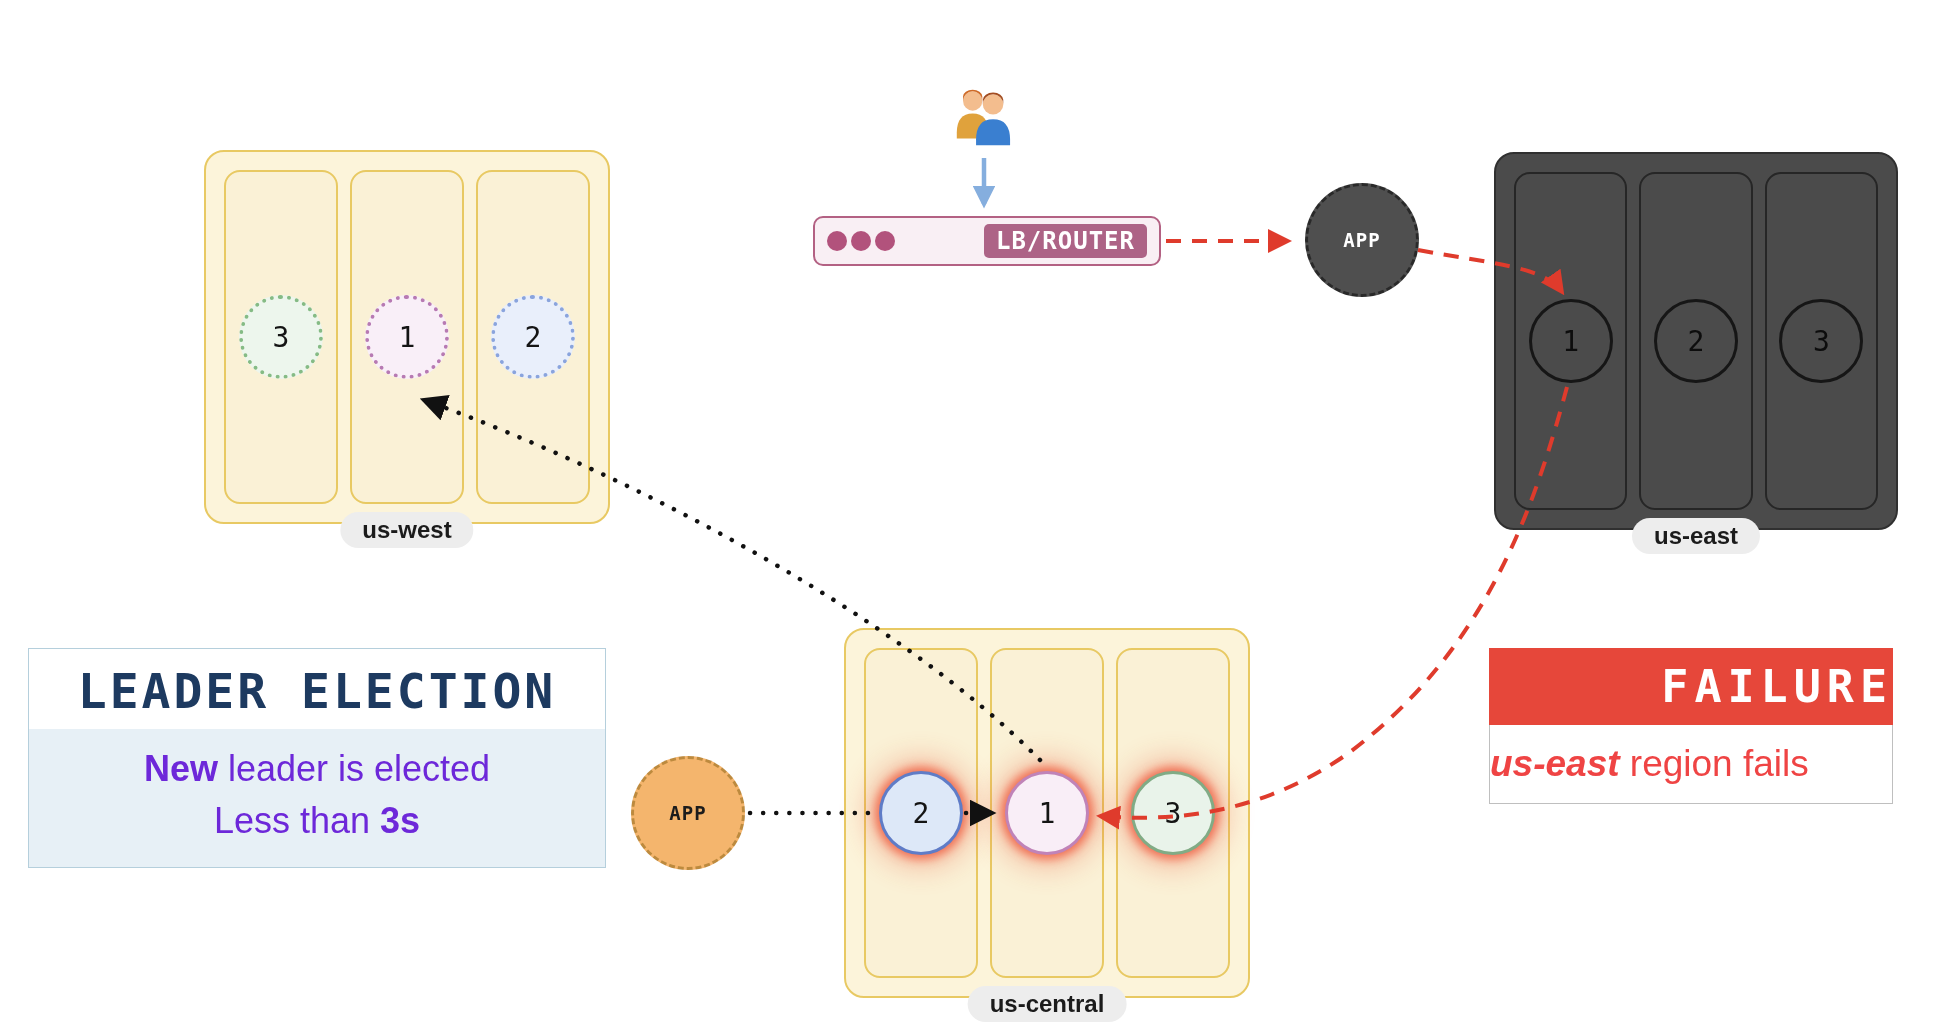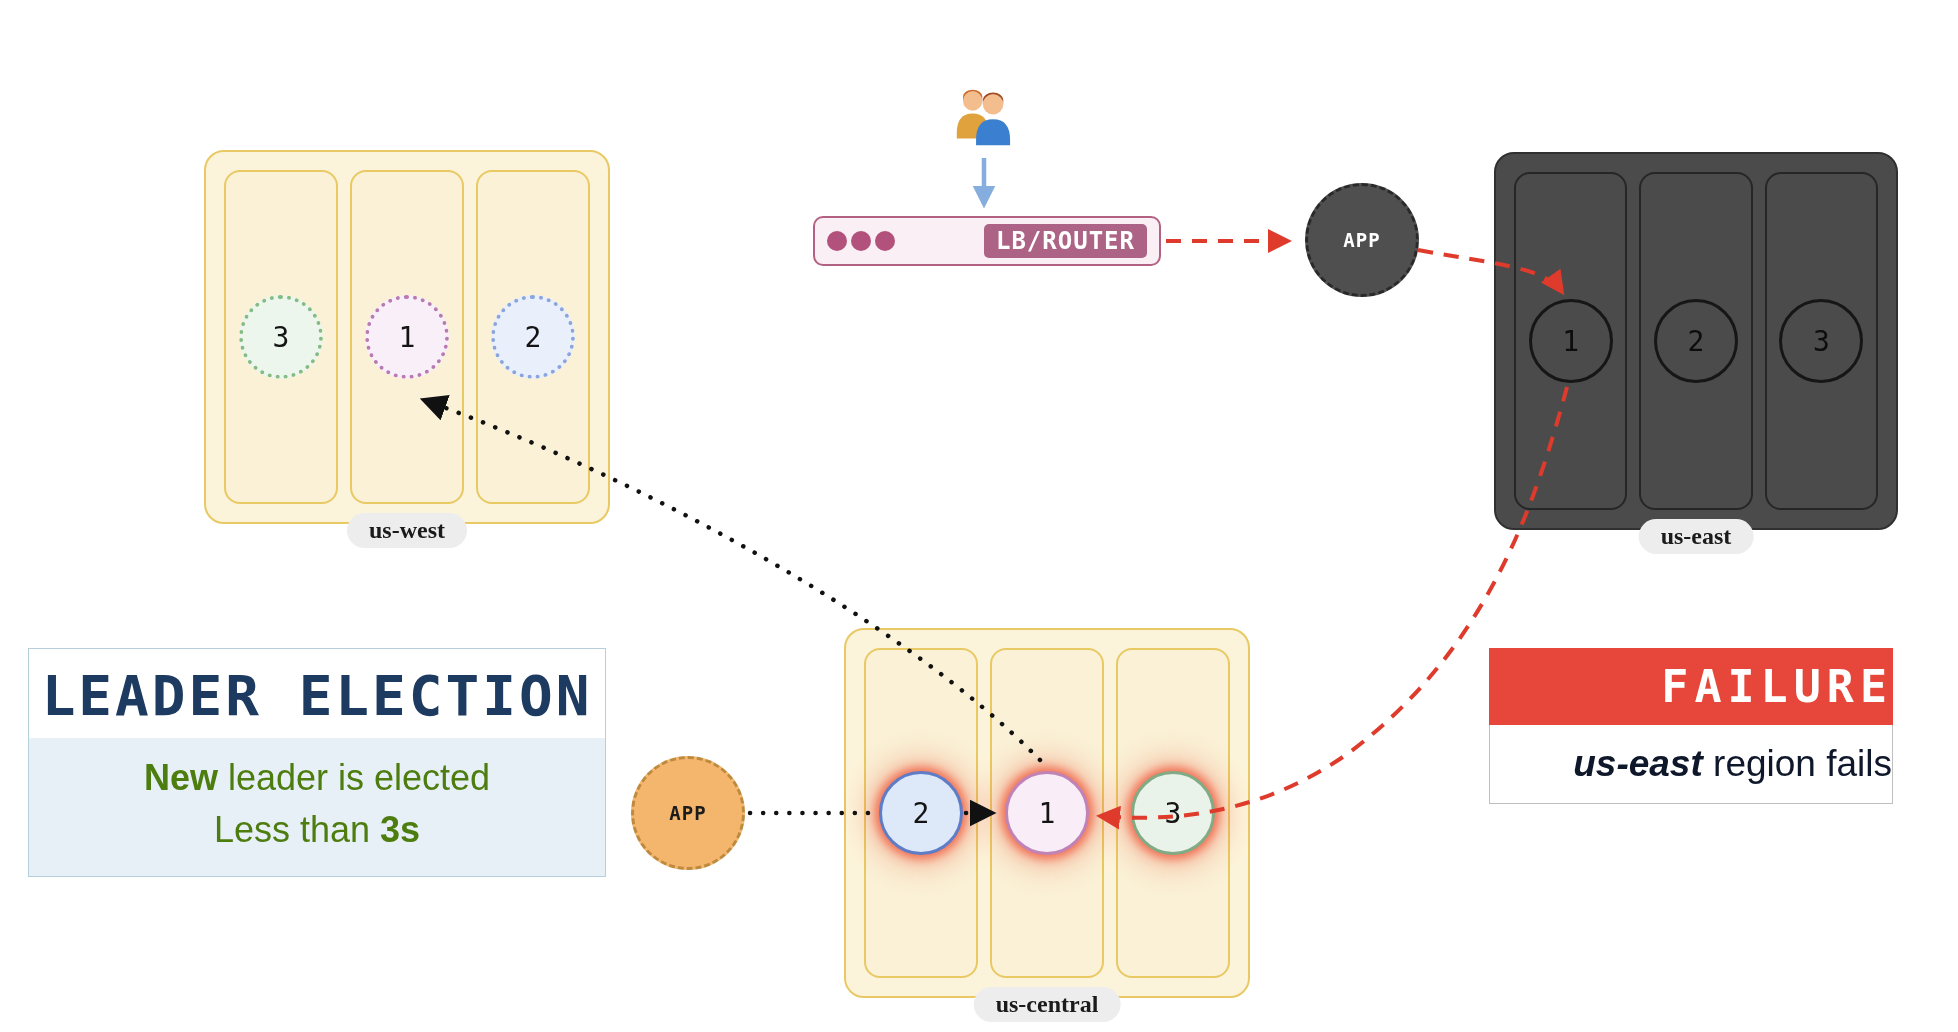"us-west" .pill { font-family: Liberation Serif, serif -> Liberation Sans, sans-serif }
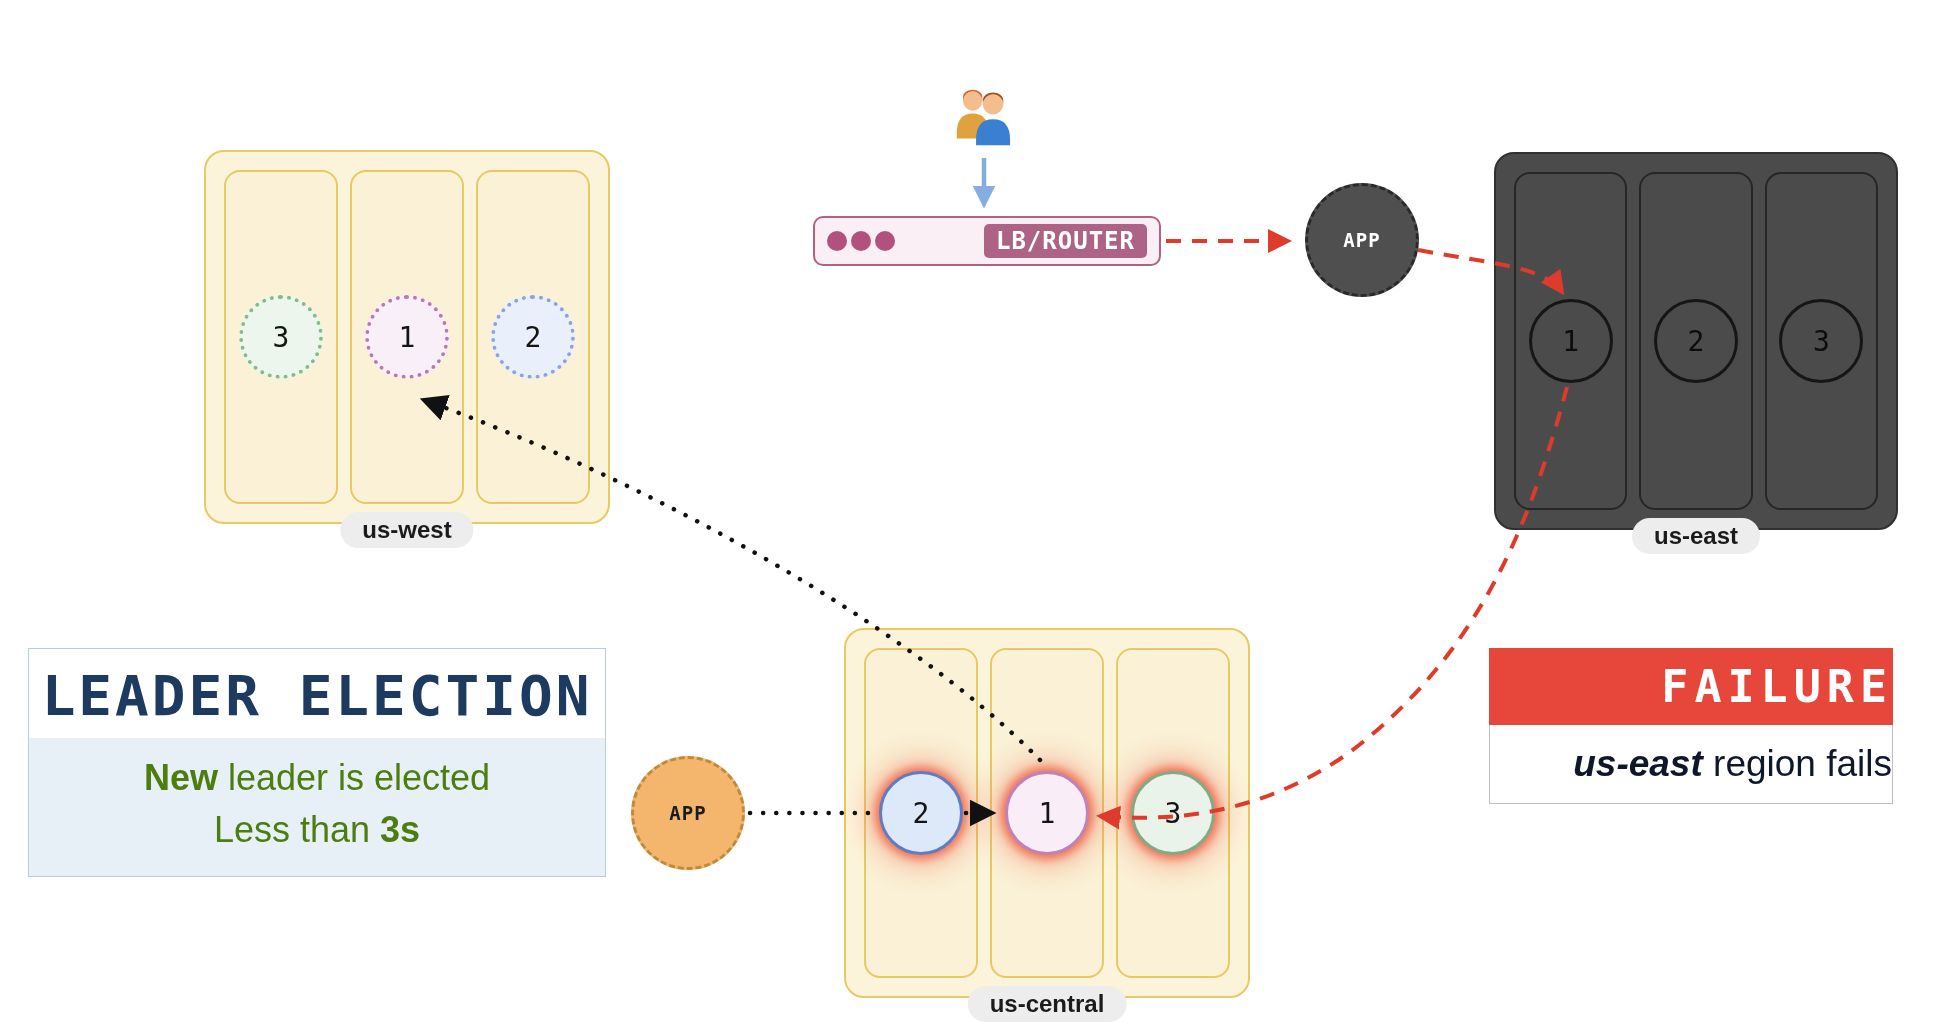"LEADER ELECTION" .le-title { font-size: 56px -> 48px }
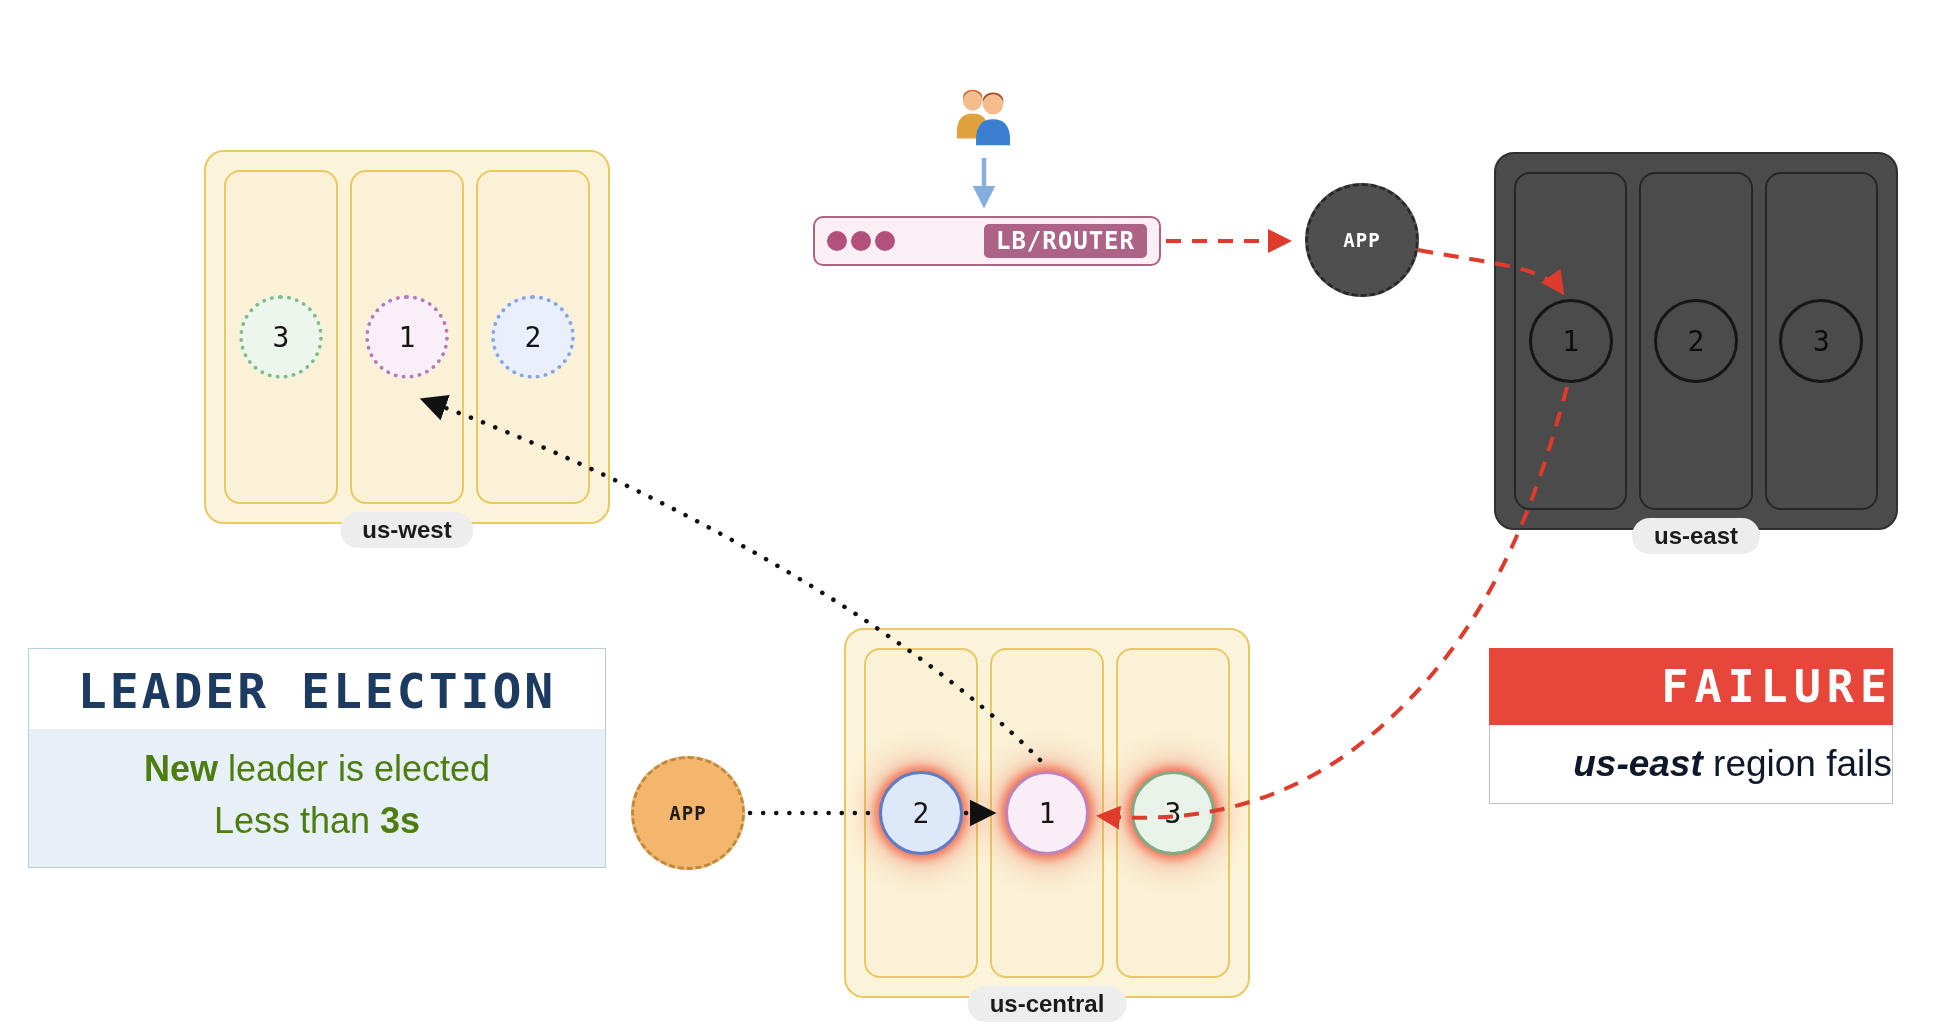"New leader is elected" .le-body { color: #4d7c0f -> #6d28d9 }
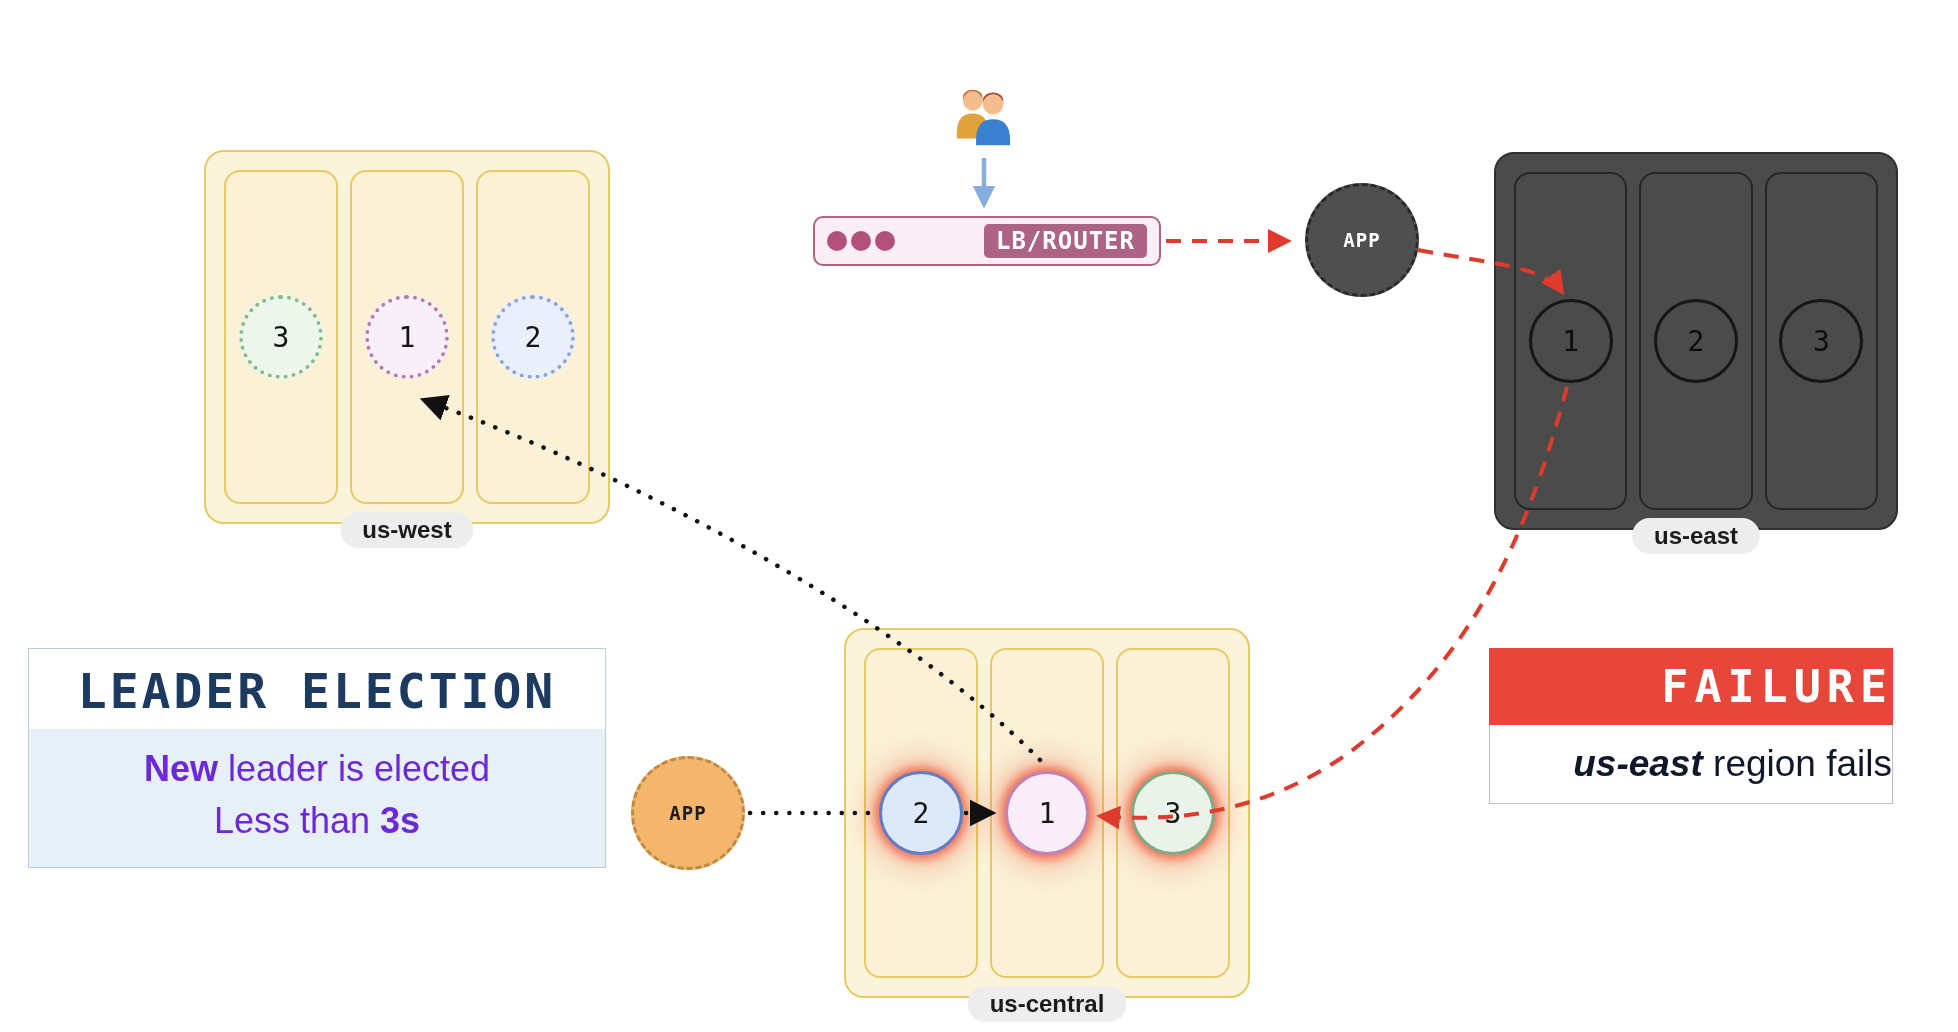"us-east region fails" .fail-body { color: #0f172a -> #ef4444; text-align: right -> left }
